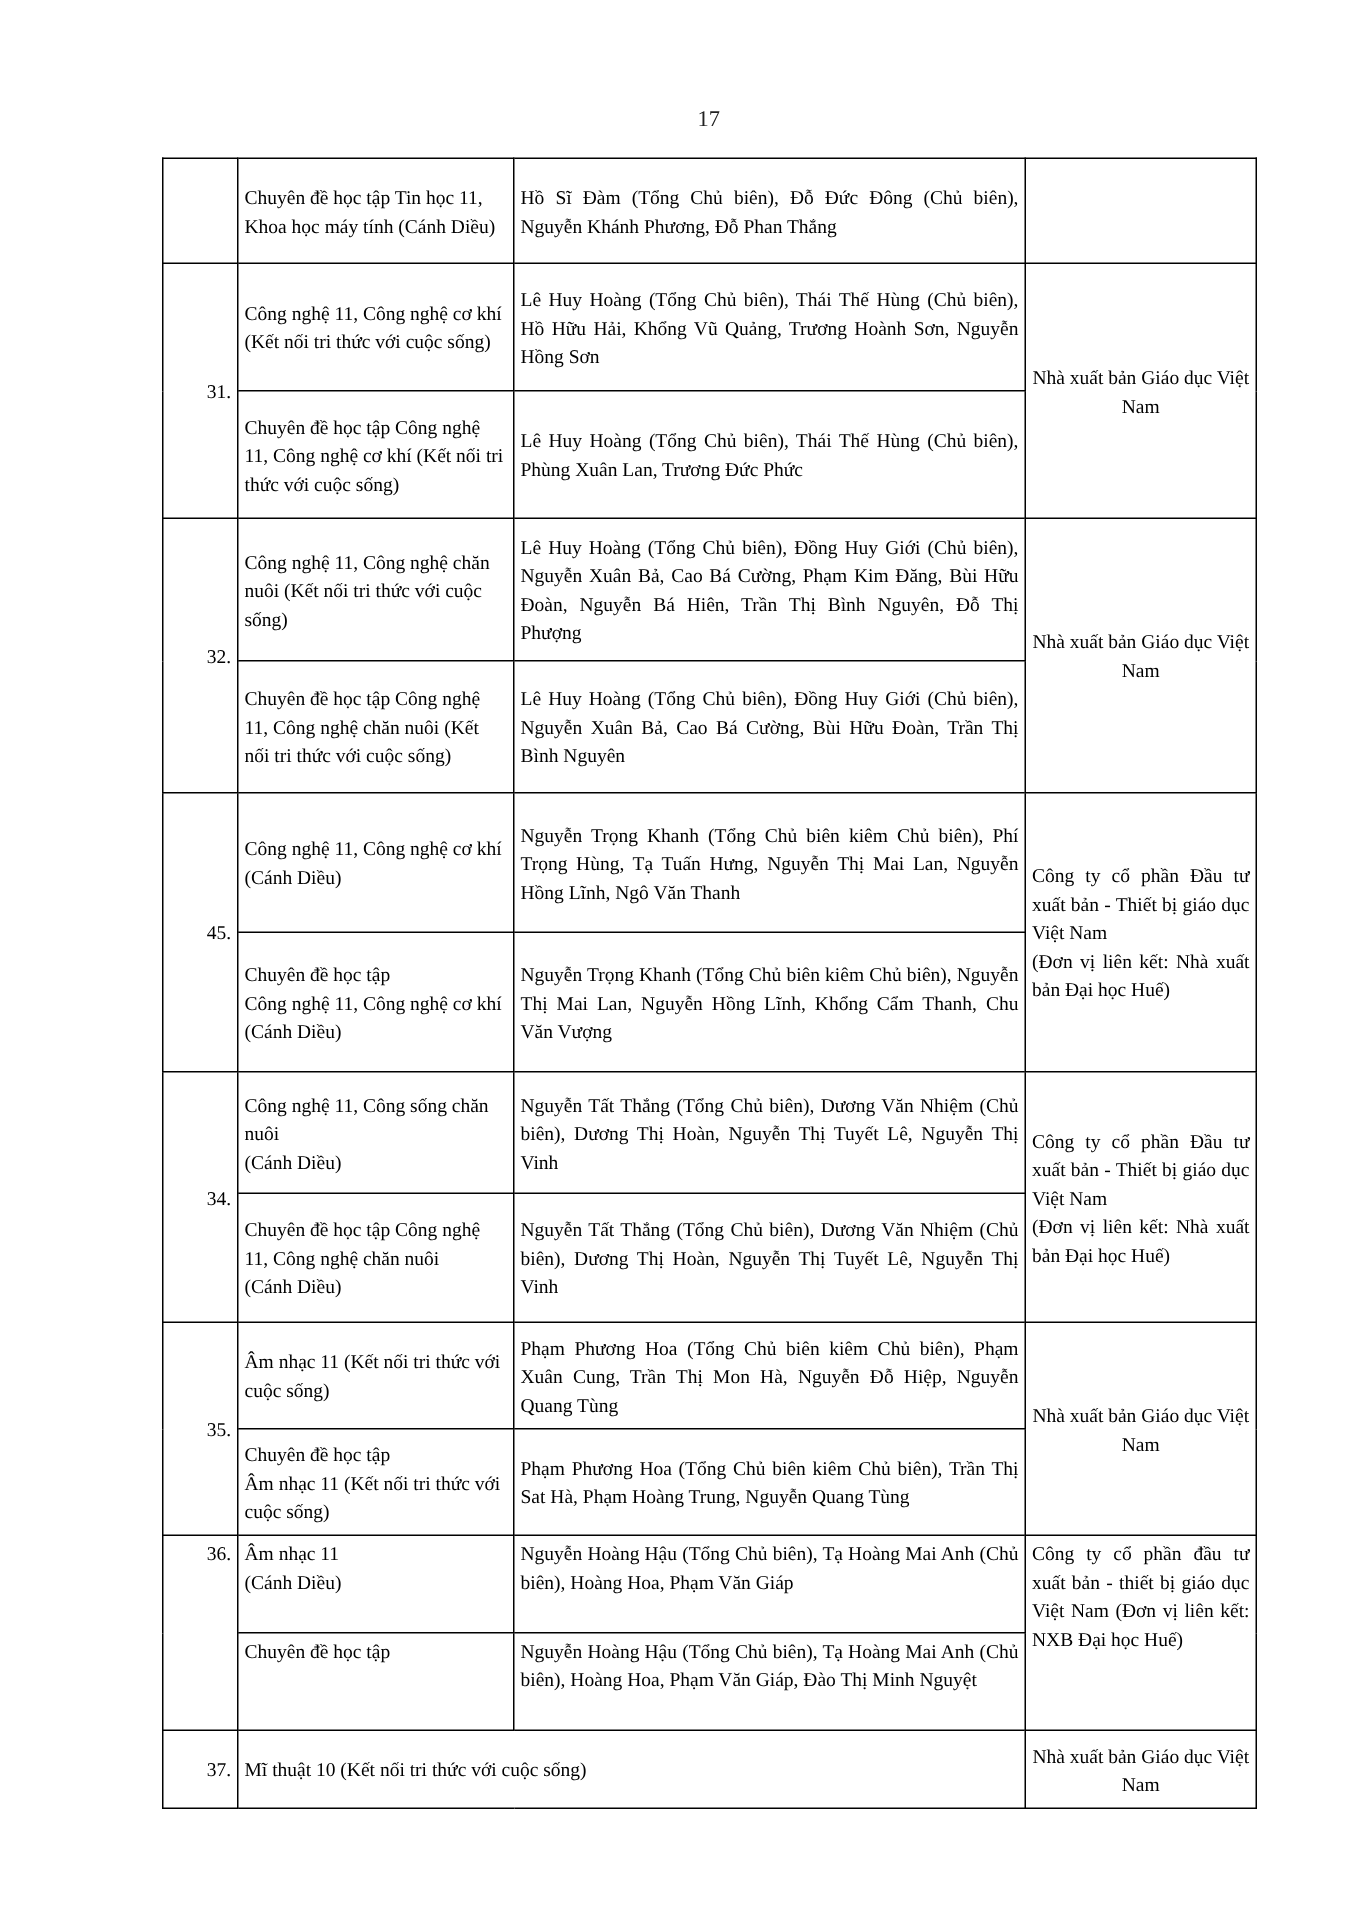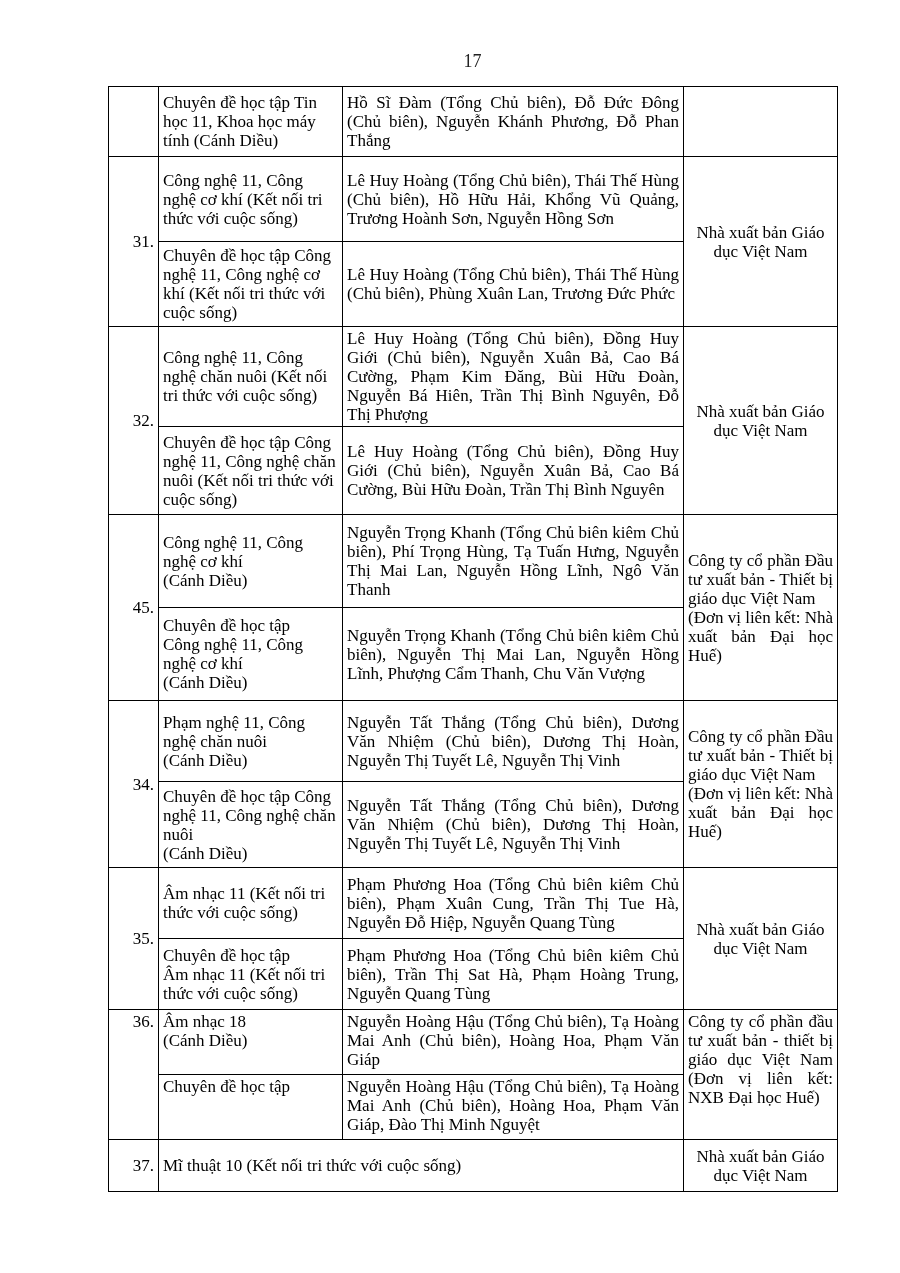"17" .page-number { font-size: 18px -> 15px; margin-top: 49px -> 68px }
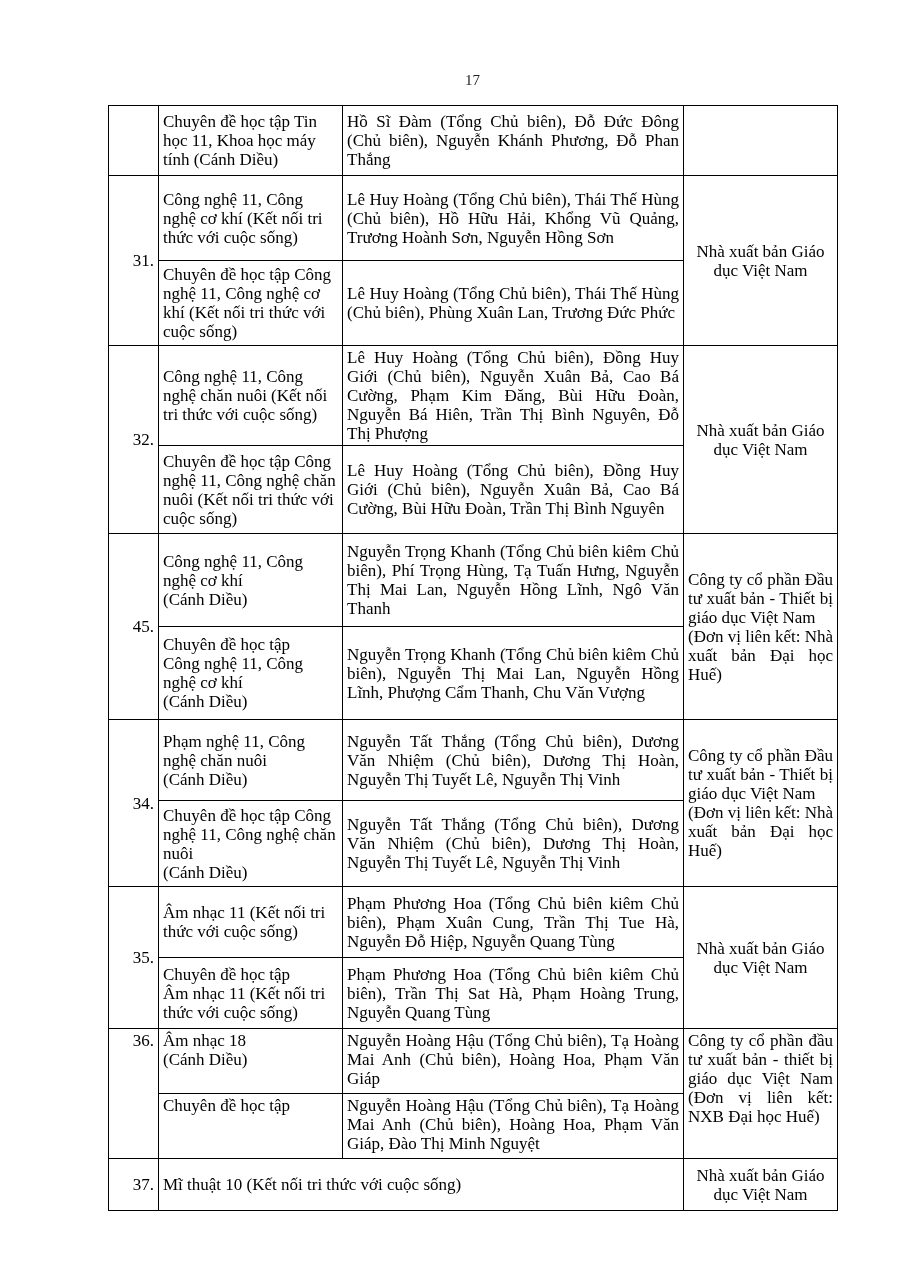"Chuyên đề học tập Tin" table.book-table { font-size: 17px -> 13px }
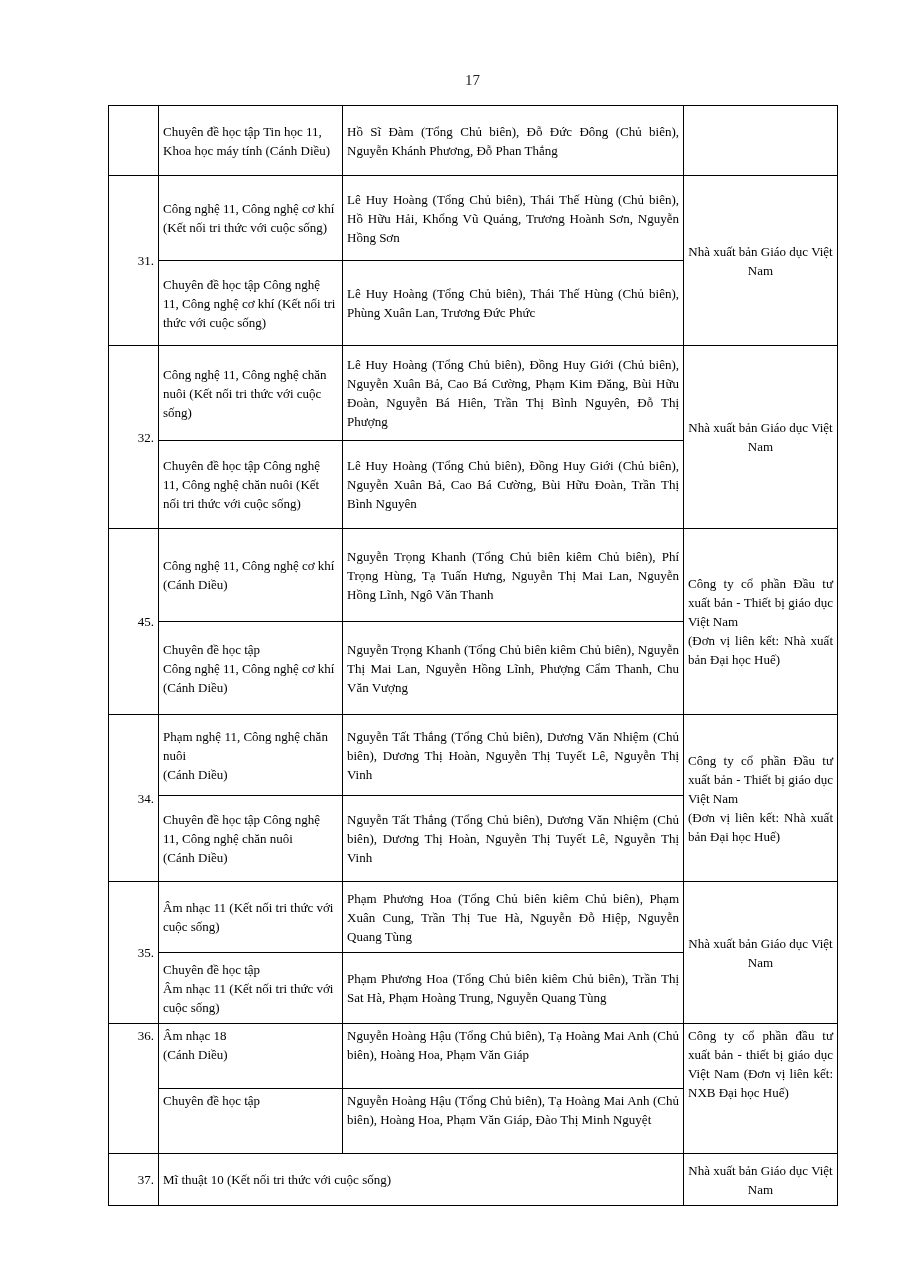"Nguyễn Trọng Khanh (Tổng Chủ biên kiêm Chủ biên), Nguyễn" td.authors { text: Phượng -> Khổng }
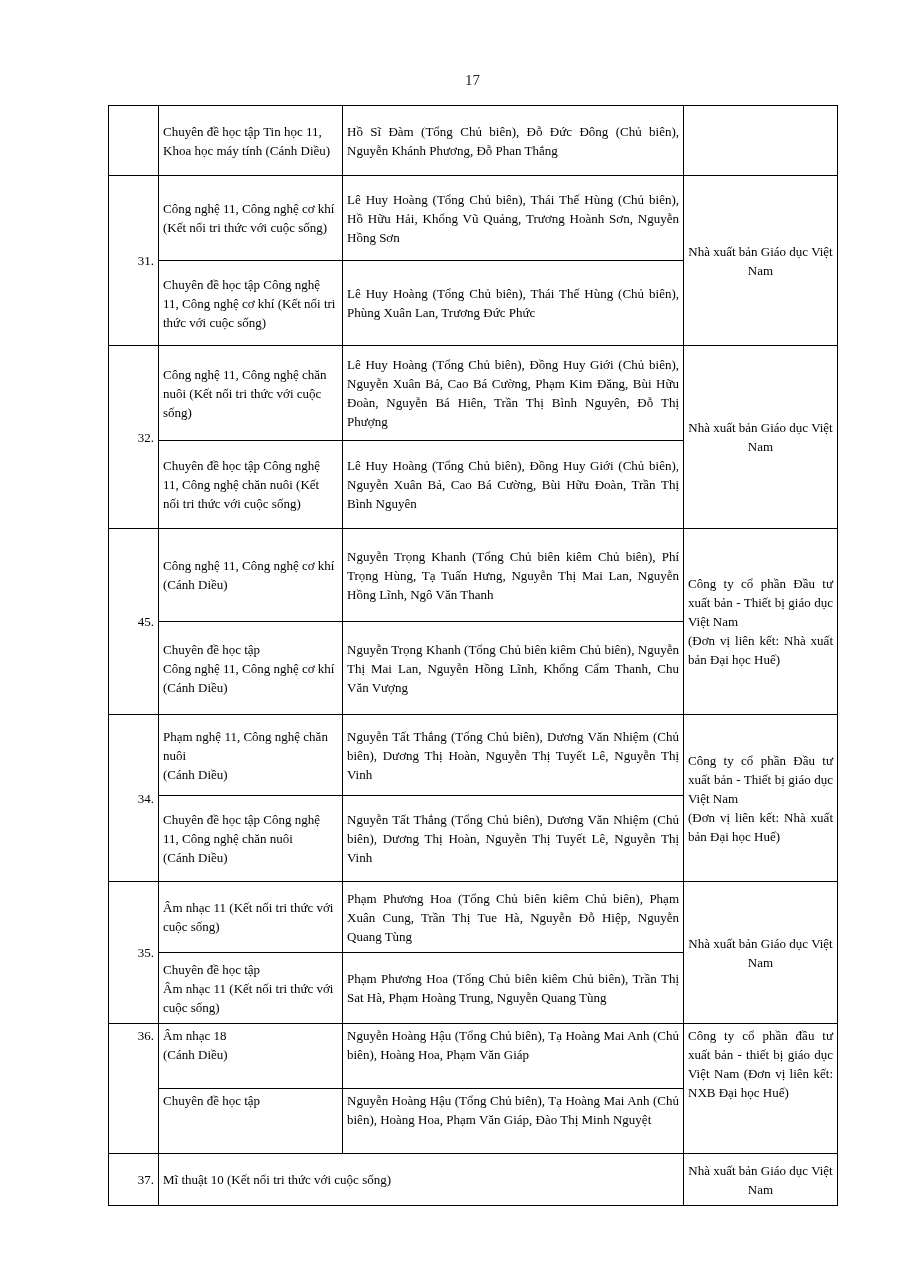"Phạm nghệ 11, Công nghệ" td.title { text: Phạm nghệ 11, Công nghệ -> Công nghệ 11, Công sống }
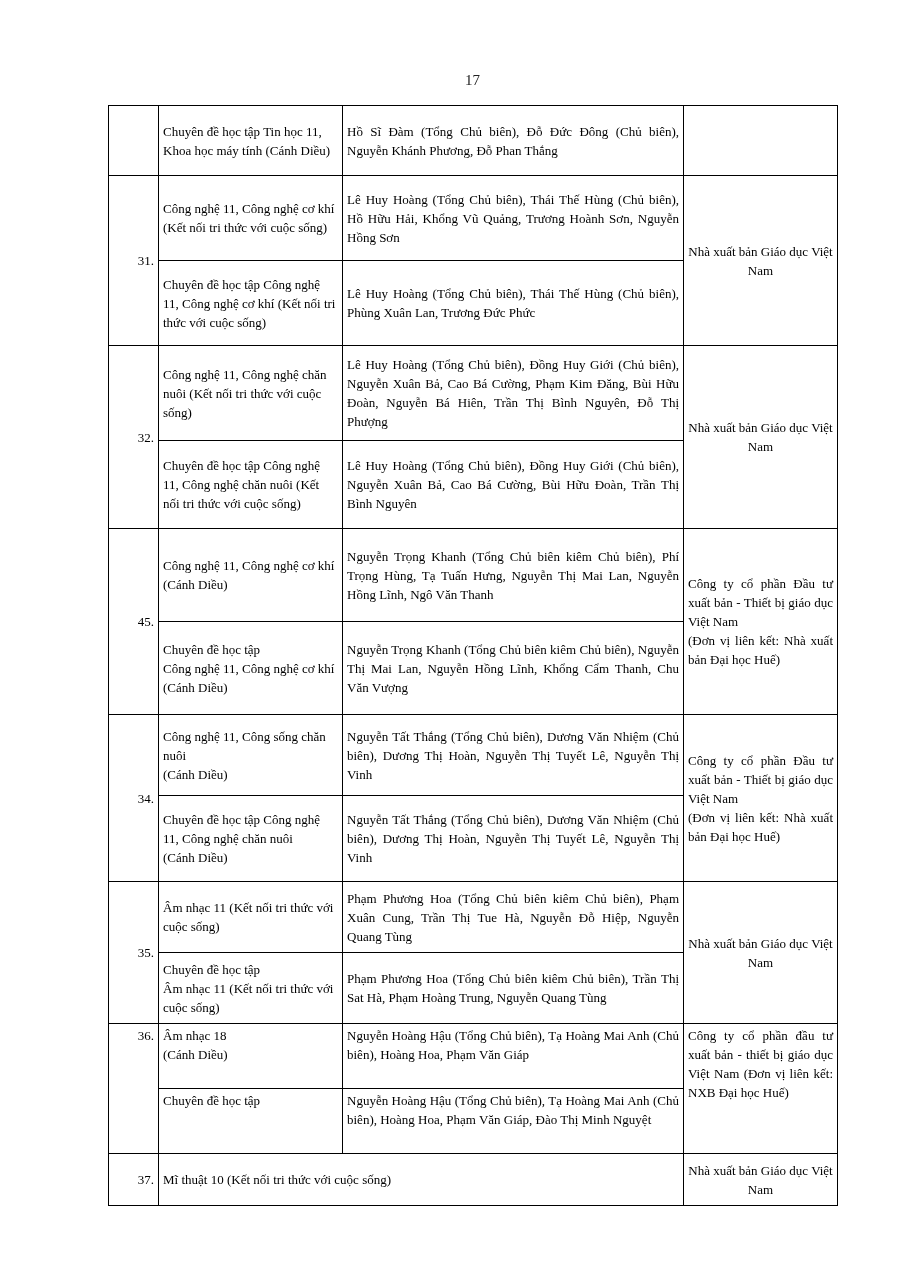"Phạm Phương Hoa (Tổng Chủ biên kiêm Chủ biên), Phạm" td.authors { text: Tue -> Mon }
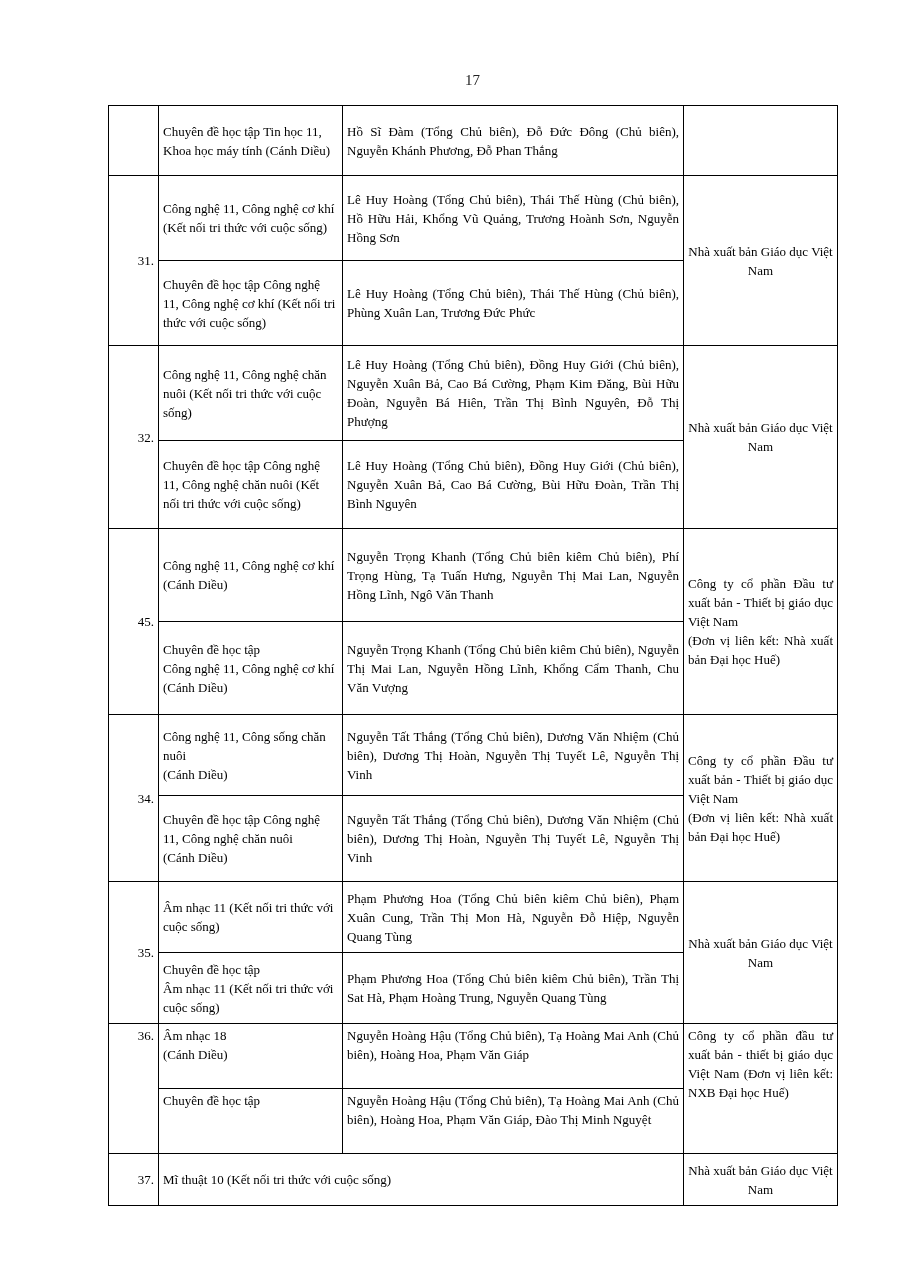"Âm nhạc 18" td.title { text: 18 -> 11 }
